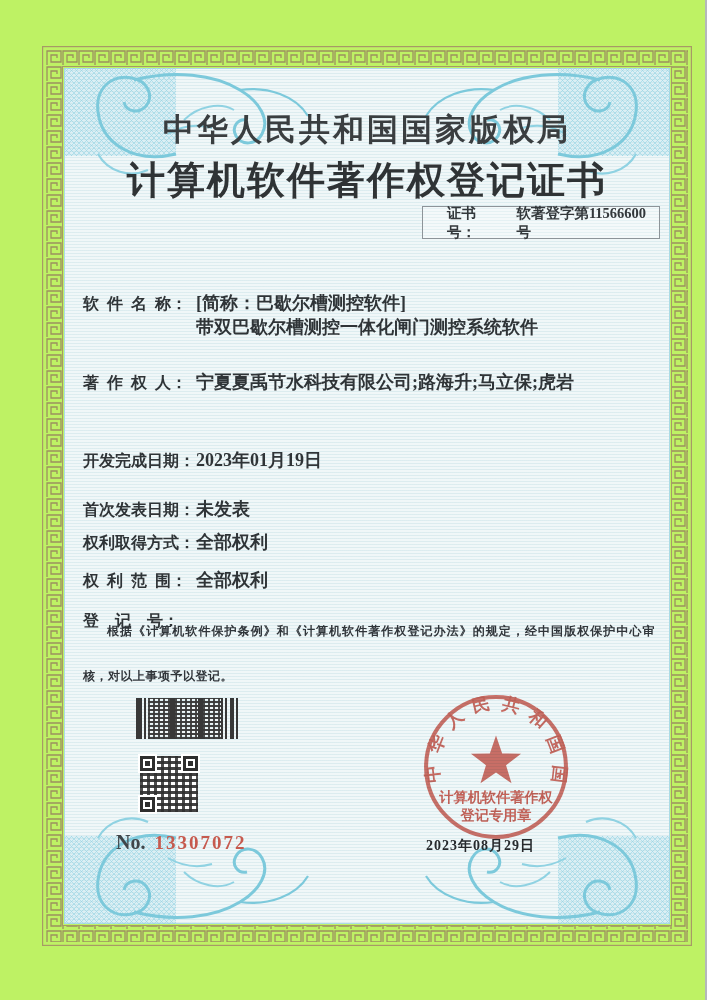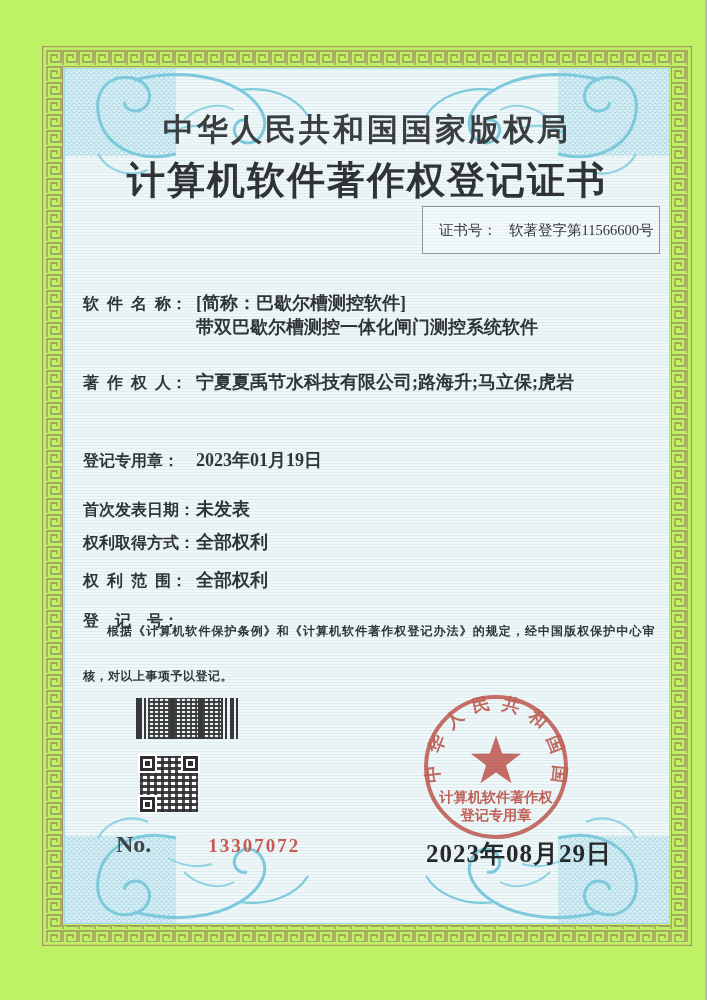"证书号：" .certno { font-weight: 400 -> 700; height: 48px -> 33px; padding-left: 16px -> 24px }
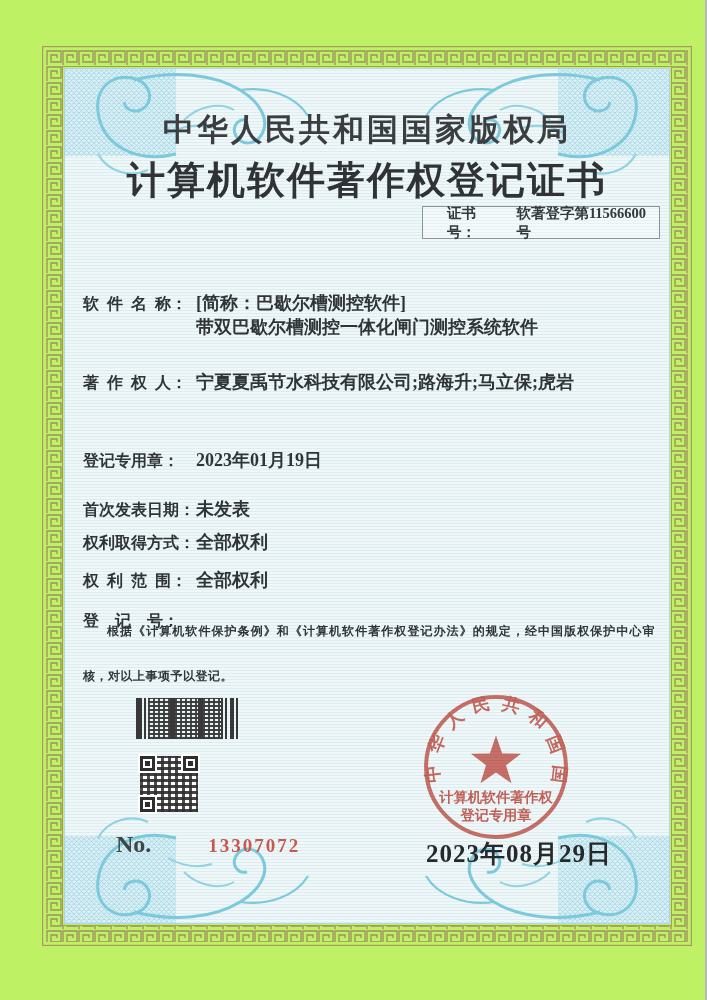"登记专用章：" span.lab { text: 登记专用章 -> 开发完成日期 }
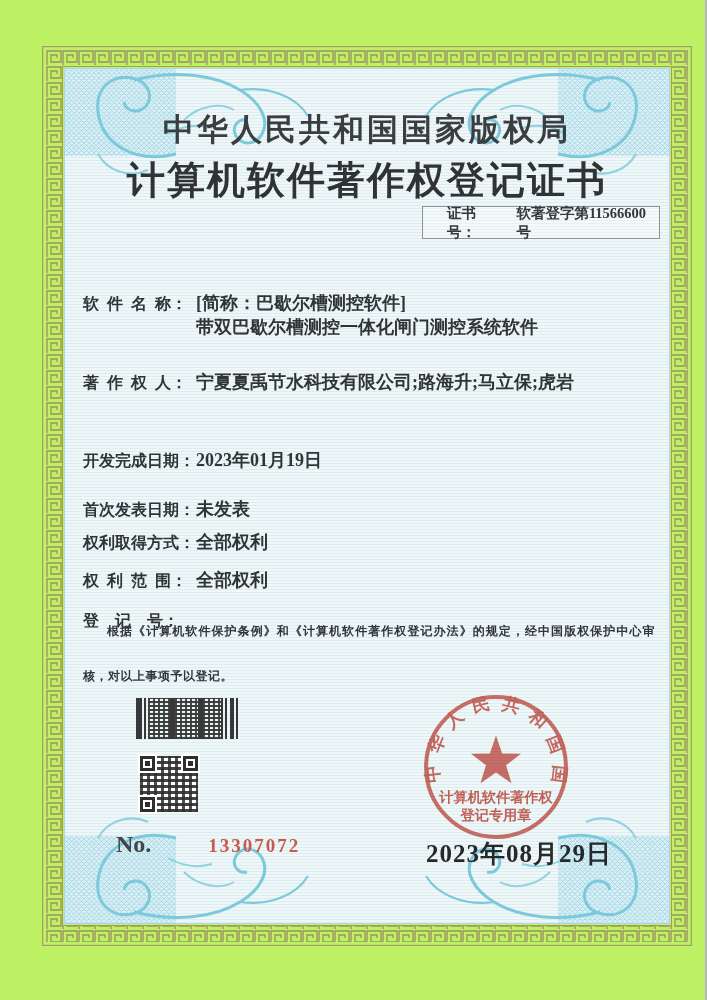"No." .serial .no { font-size: 24px -> 20px }
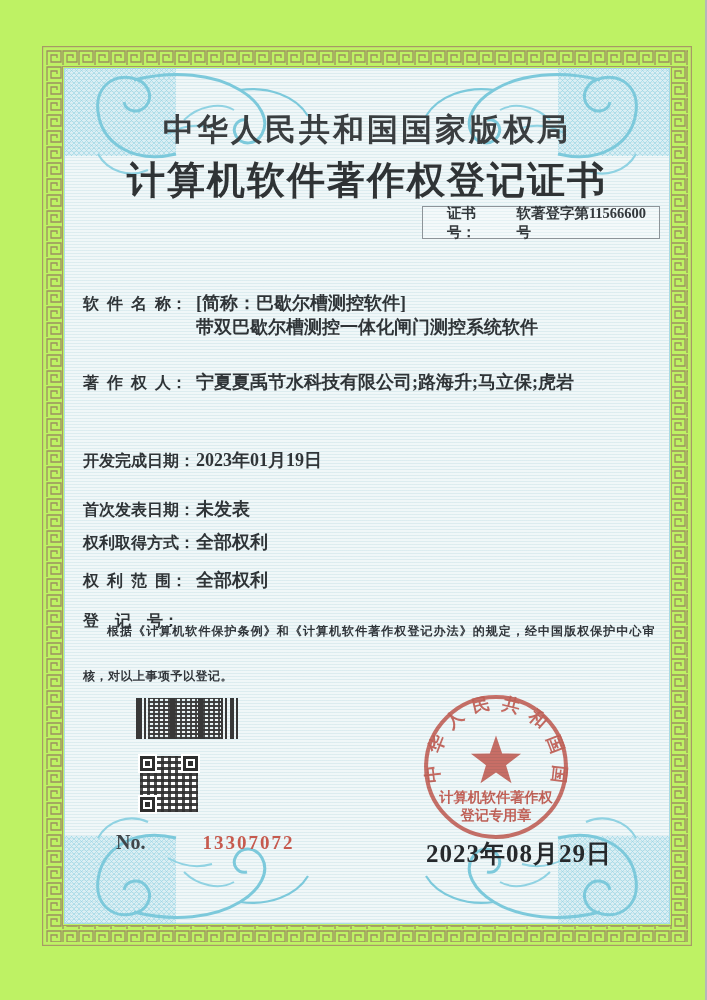"13307072" .serial .num { margin-left: 48px -> none }
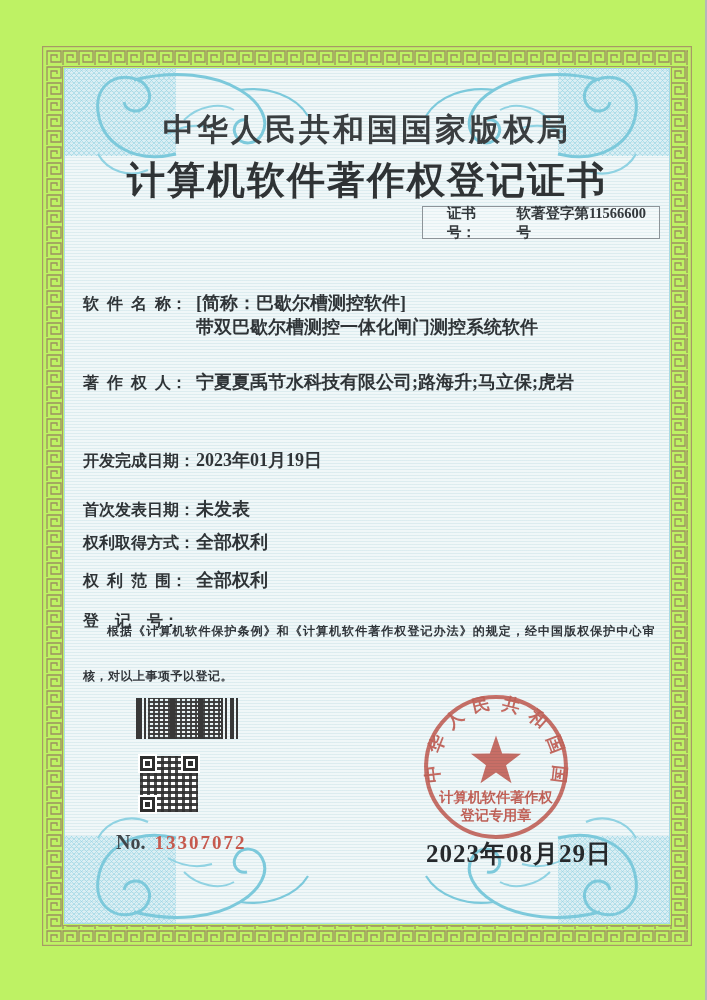"2023年08月29日" .issue-date { font-size: 25px -> 14px }
